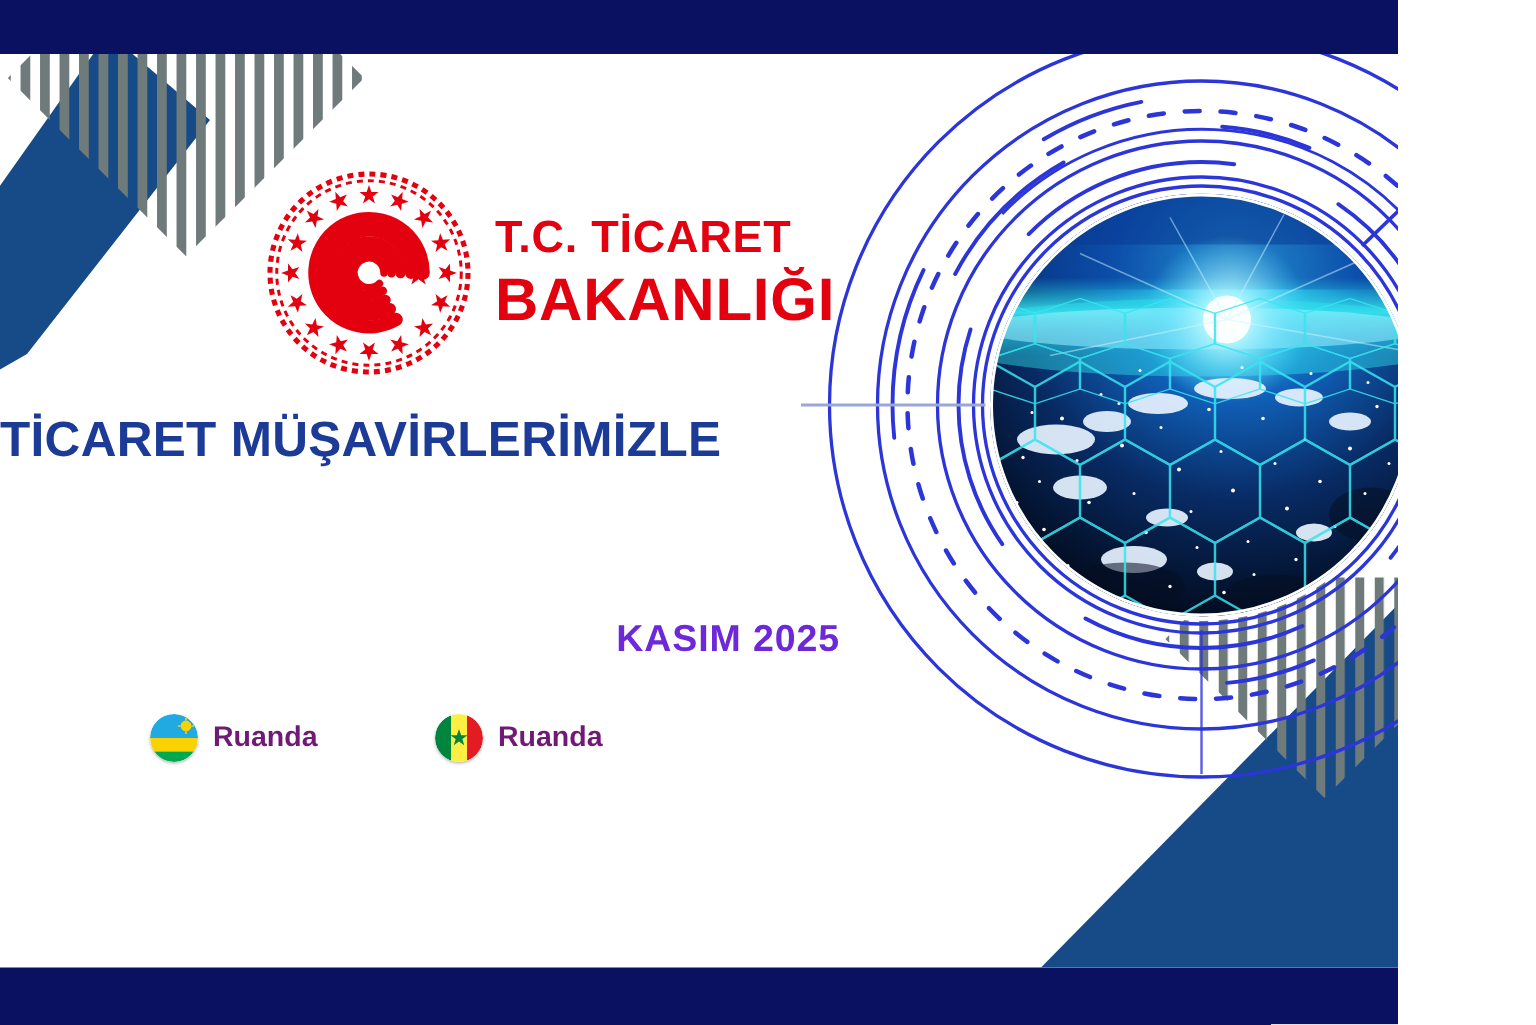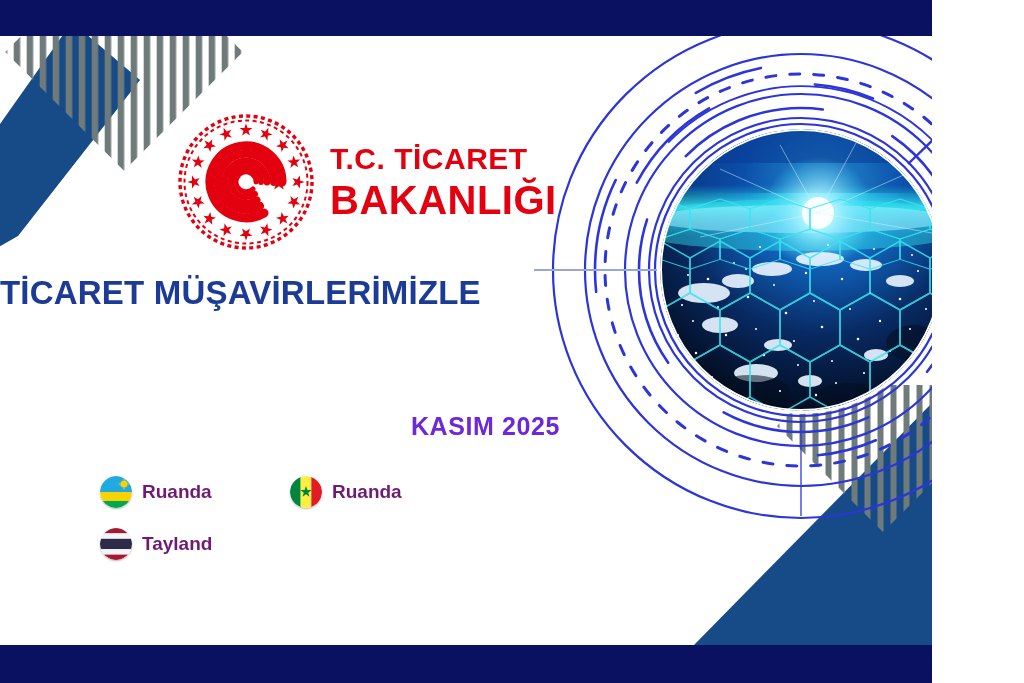"Tayland" div.flag-item { html: <div> <span> <svg> <clipPath> <circle></circle> </clipPath> <g> <rect></rect> <rect></rect> <rect></rect> <rect></rect> <rect></rect> </g> </svg> </span> <span>Tayland</span> </div> -> none }
